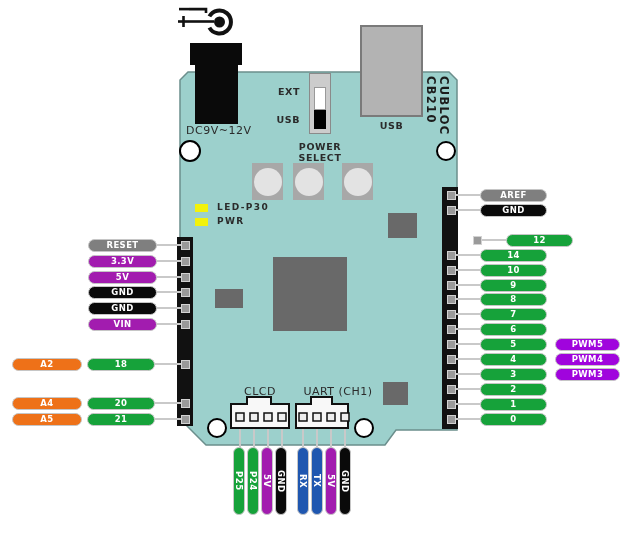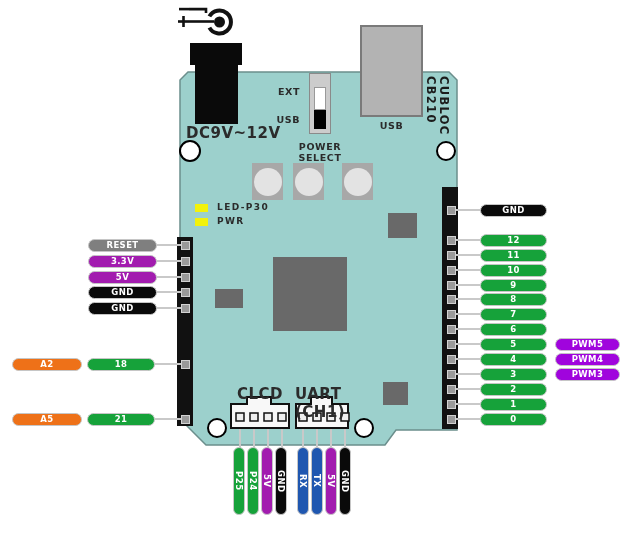"DC9V~12V" .cap-label { font-size: 15px -> 11px; font-weight: 700 -> 400 }
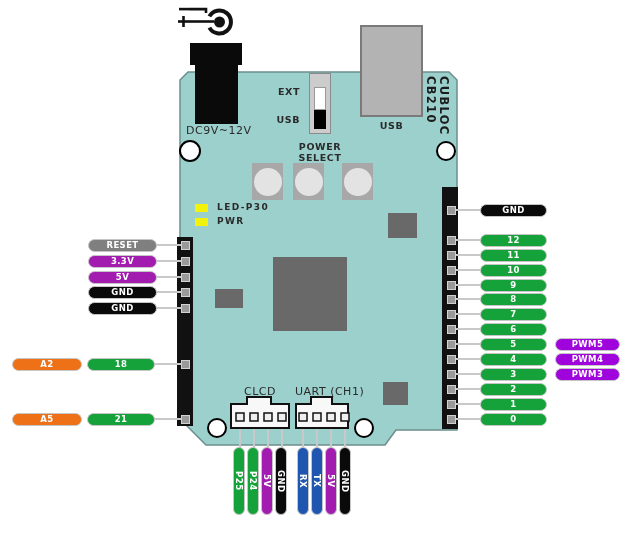"AREF" div.row { html: none -> <div> <div></div> <div></div> <div>AREF</div> </div> }
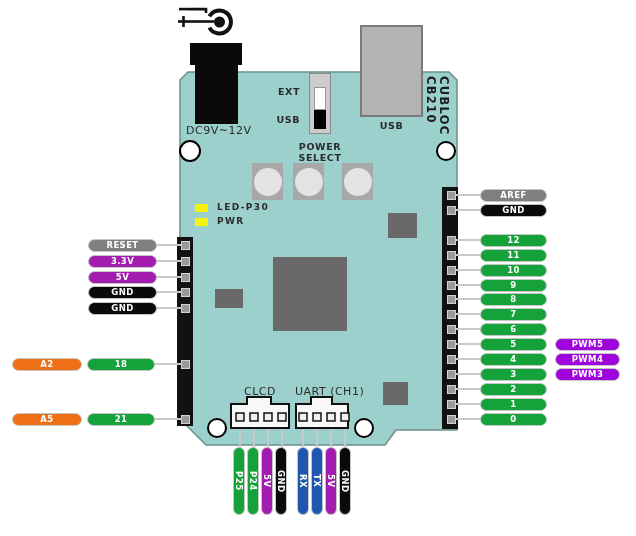"12" div.row { left: 447px -> 473px }
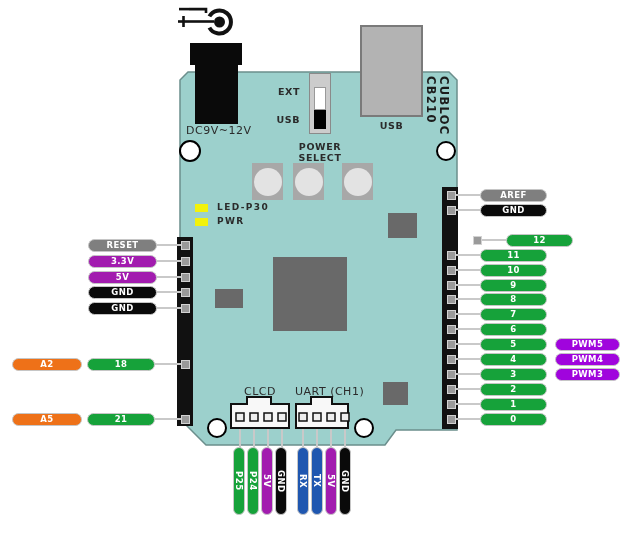"11" div.pill { text: 11 -> 14 }
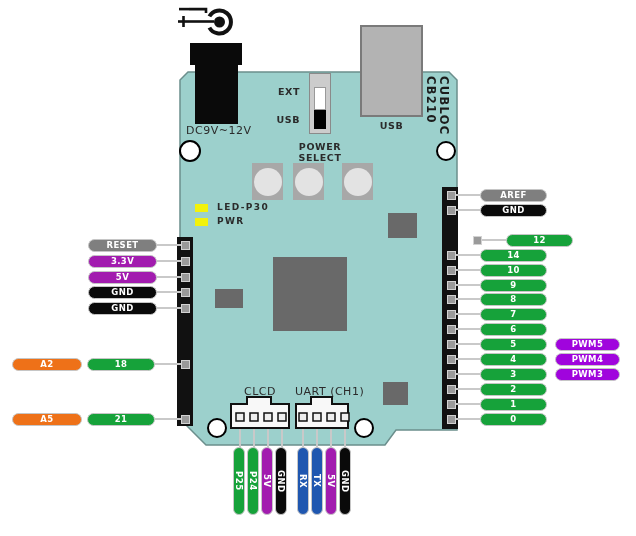"VIN" div.row { html: none -> <div> <div>VIN</div> <div></div> <div></div> </div> }
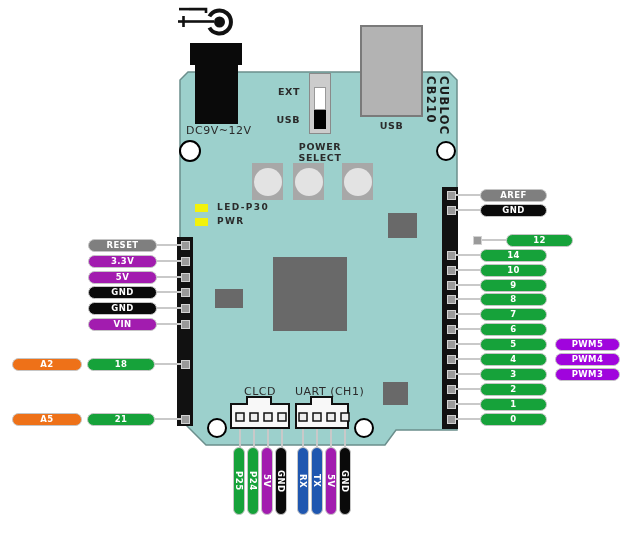"UART (CH1)" div.abs { left: 295px -> 303px; text-align: none -> center }
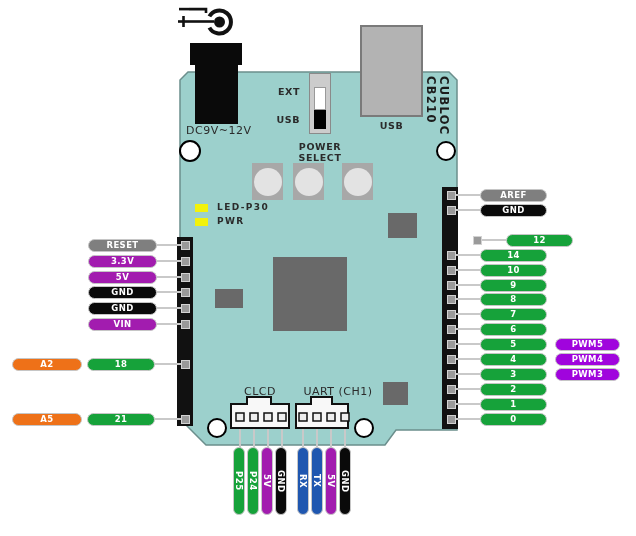"A4" div.row { html: none -> <div> <div>A4</div> <div></div> <div>20</div> <div></div> <div></div> </div> }
